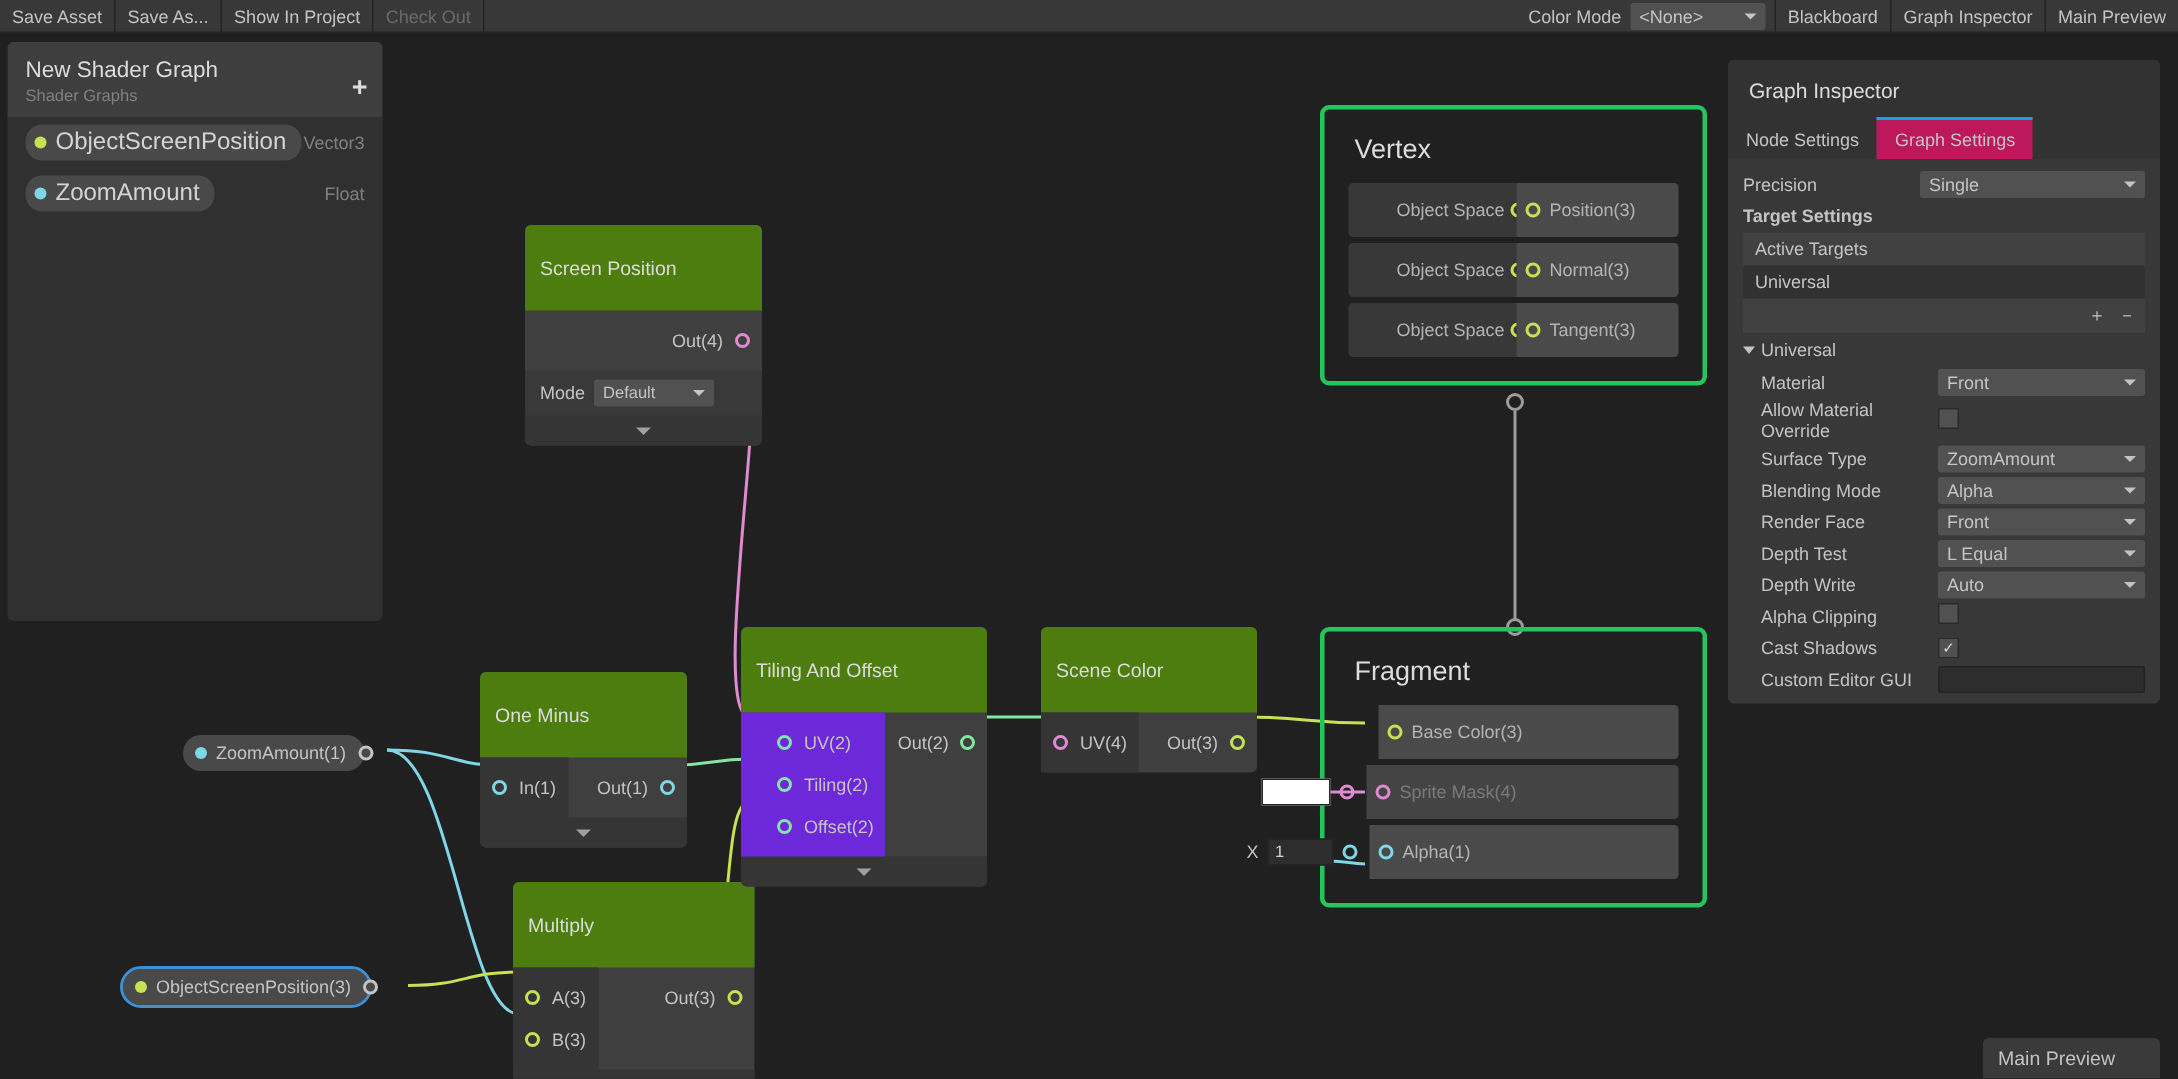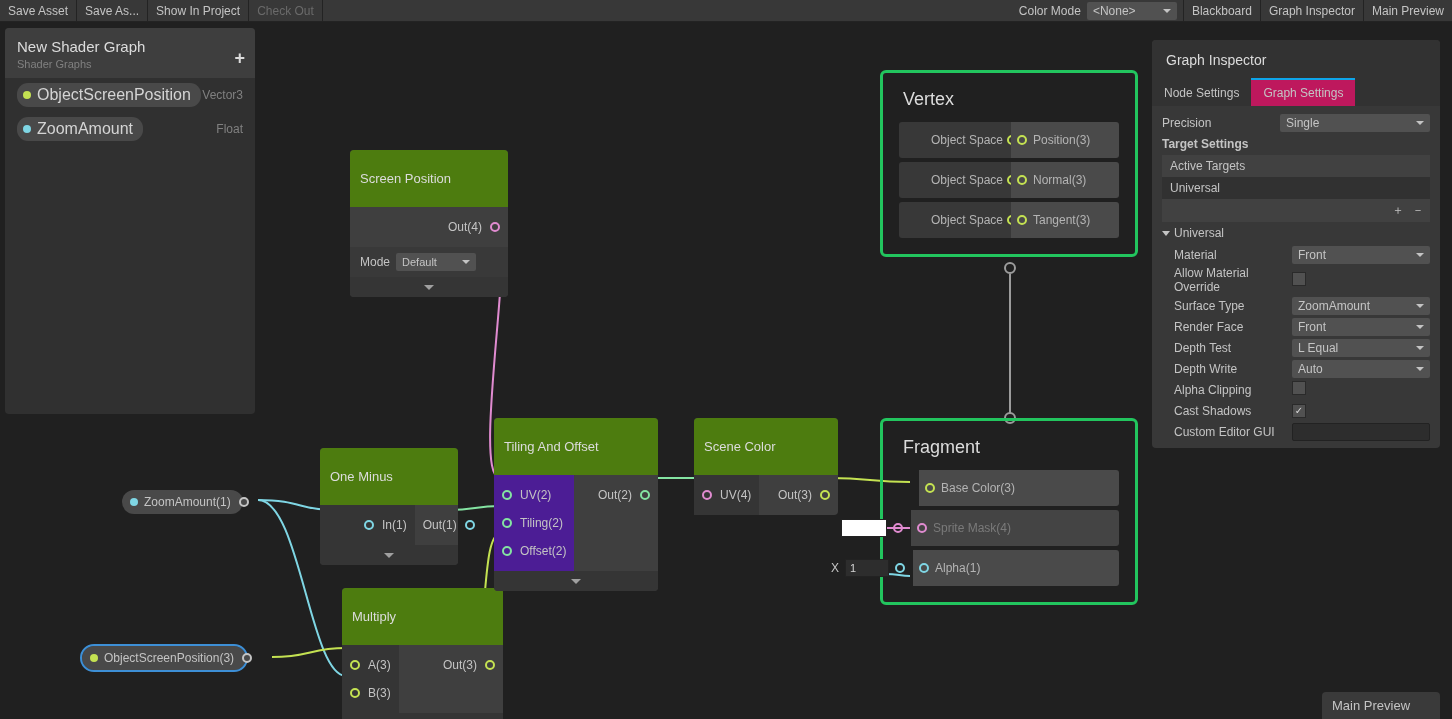"Blending Mode" div.irow { html: none -> <div> <div>Blending Mode</div> <div> <div> <span>Alpha</span> <span></span> </div> </div> </div> }
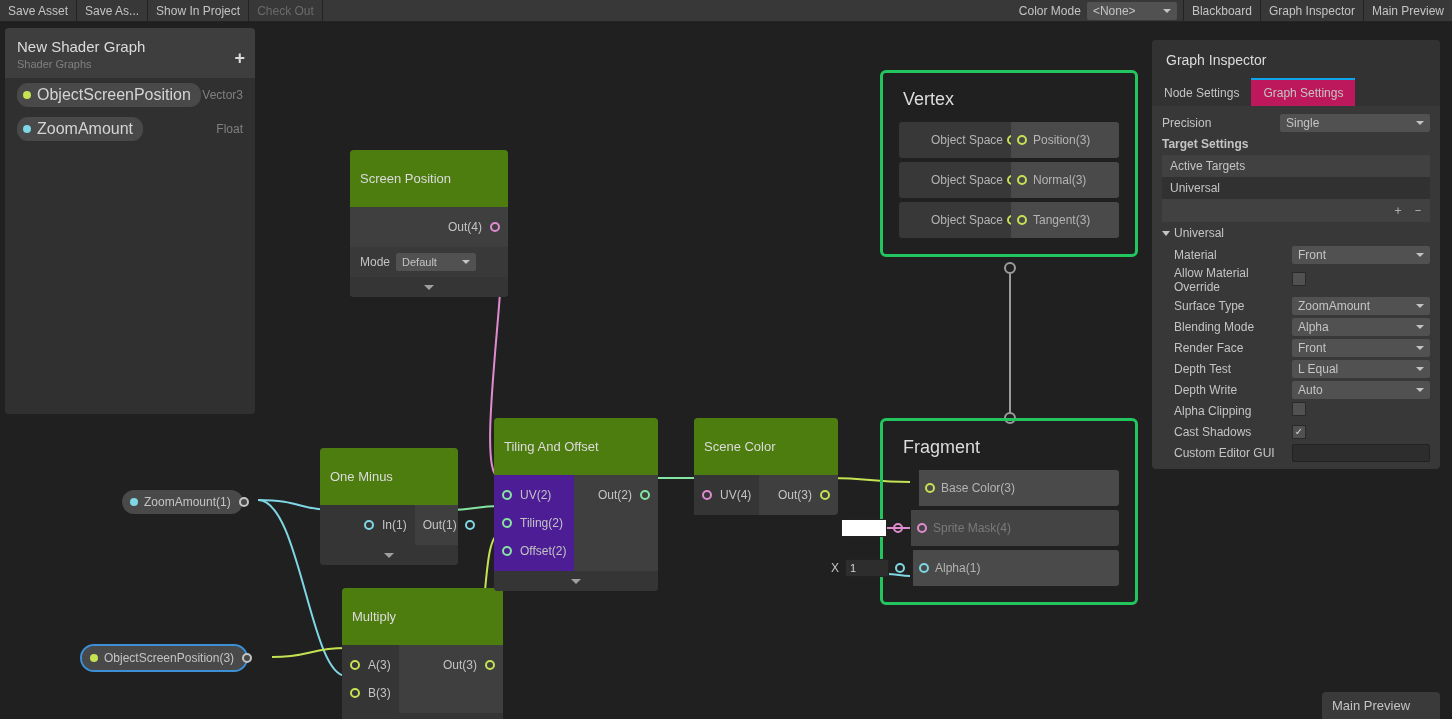"UV(2)" div.node-col { background: #4c1d95 -> #6d28d9; padding-left: none -> 16px }
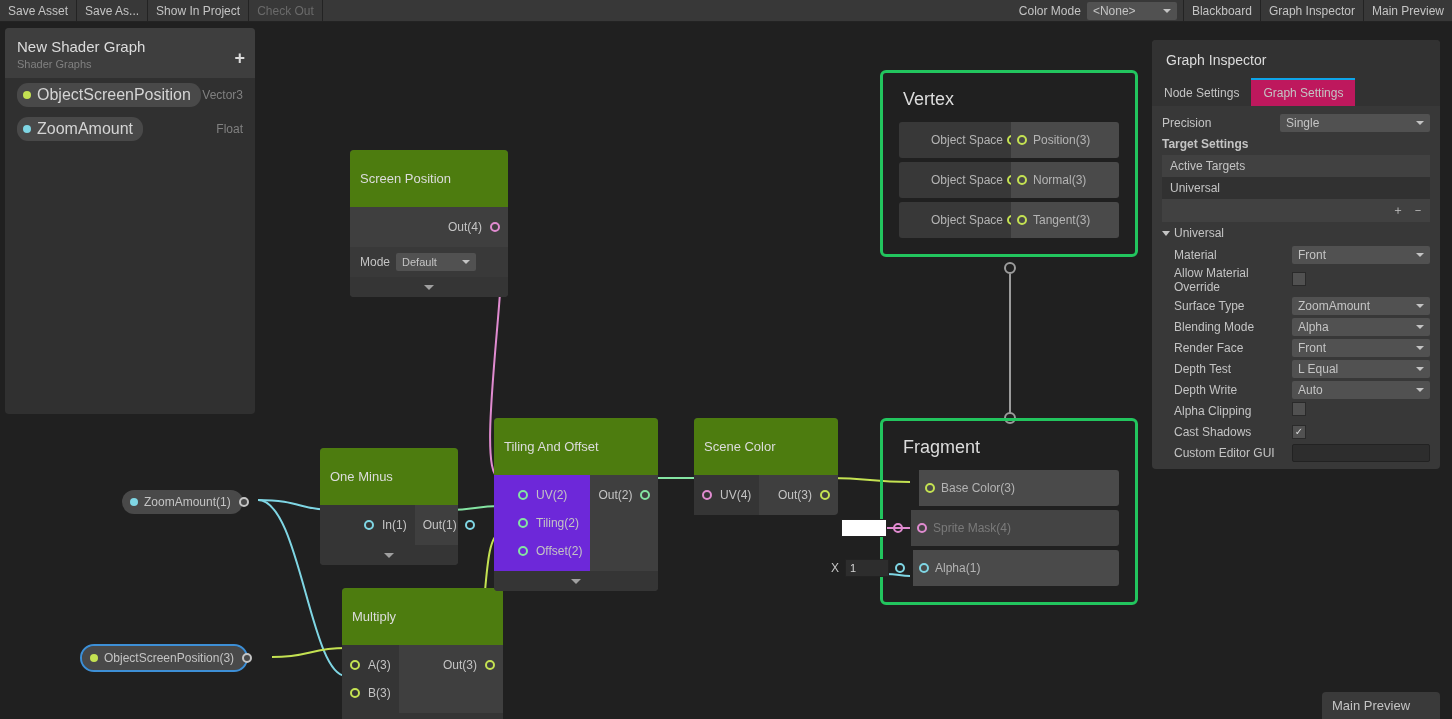"In(1)" div.node-col { padding-left: 36px -> none }
